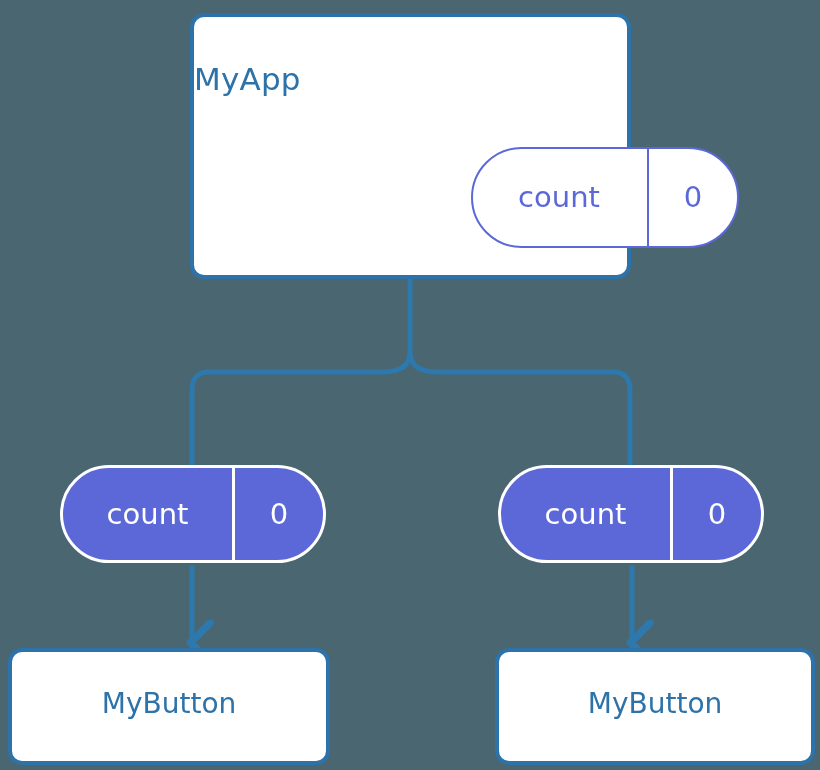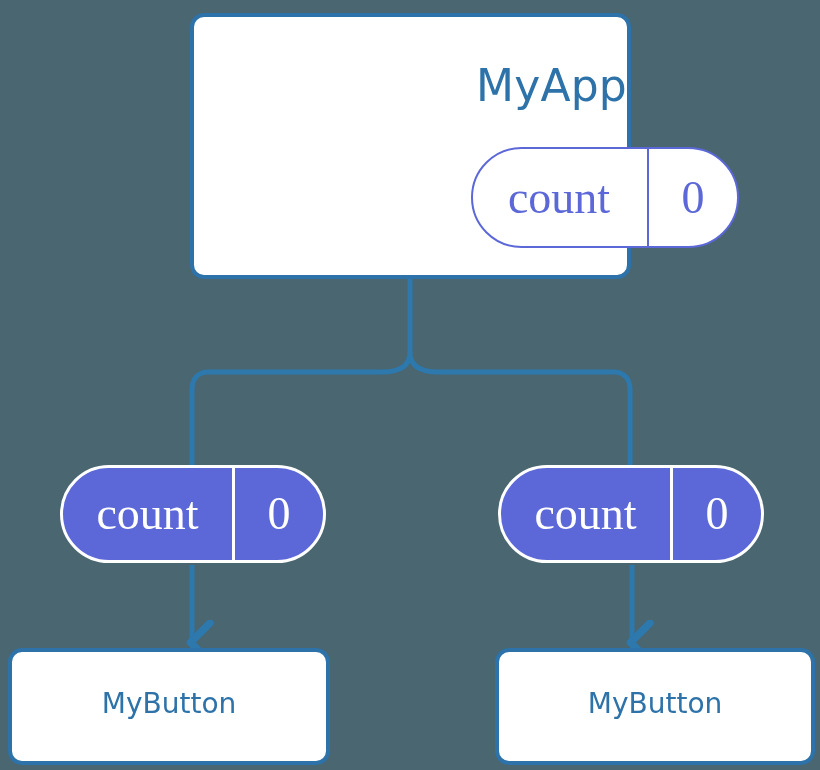"MyApp" #app-title { font-size: 44px -> 31px; text-align: right -> left }
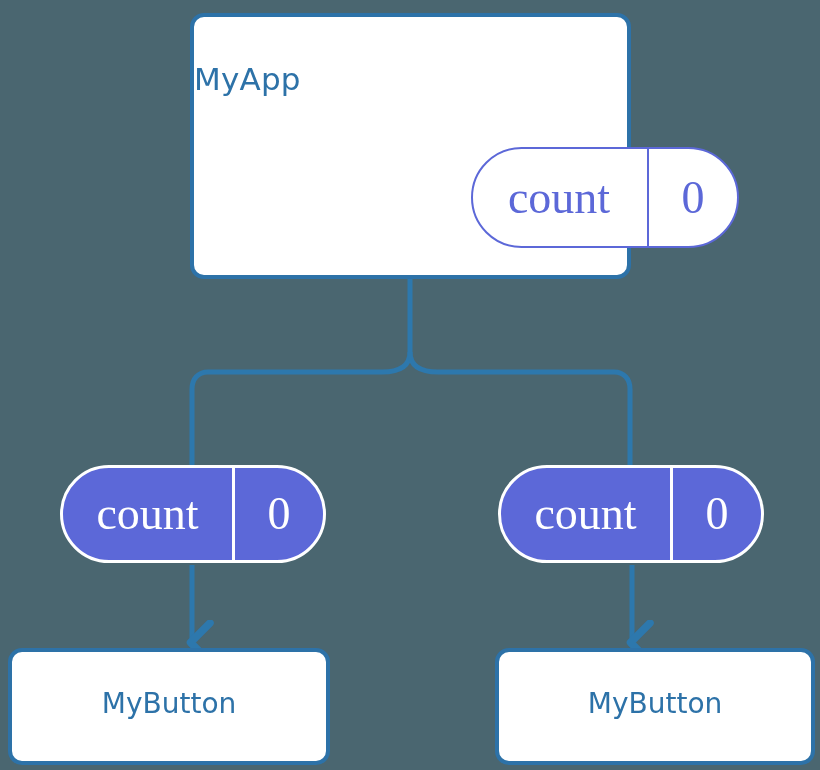"count" .pill-key, .pill-value { font-family: Liberation Serif, serif -> none; font-size: 46px -> 29px }
